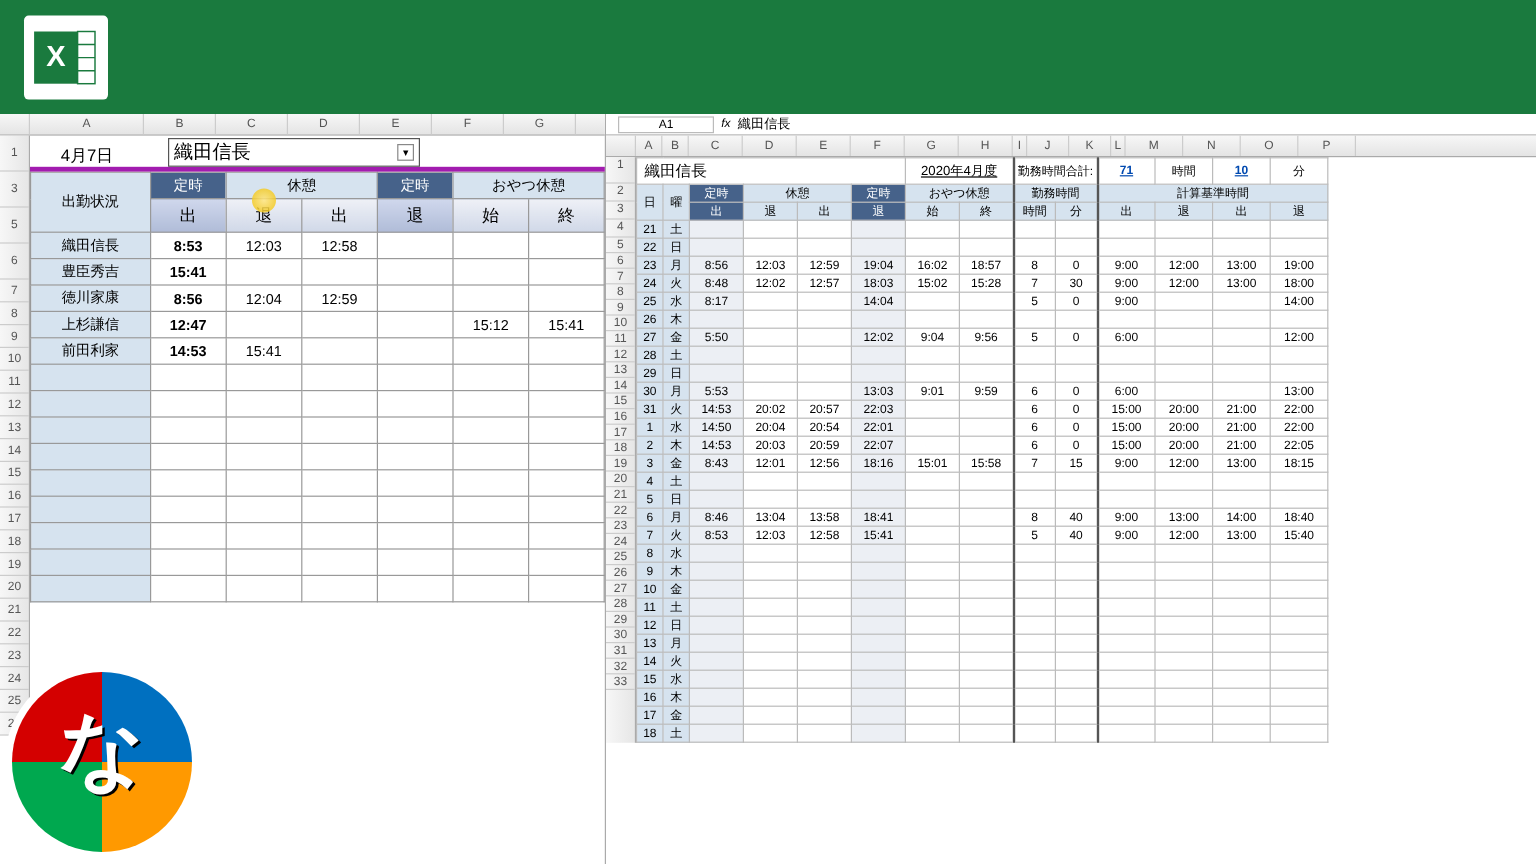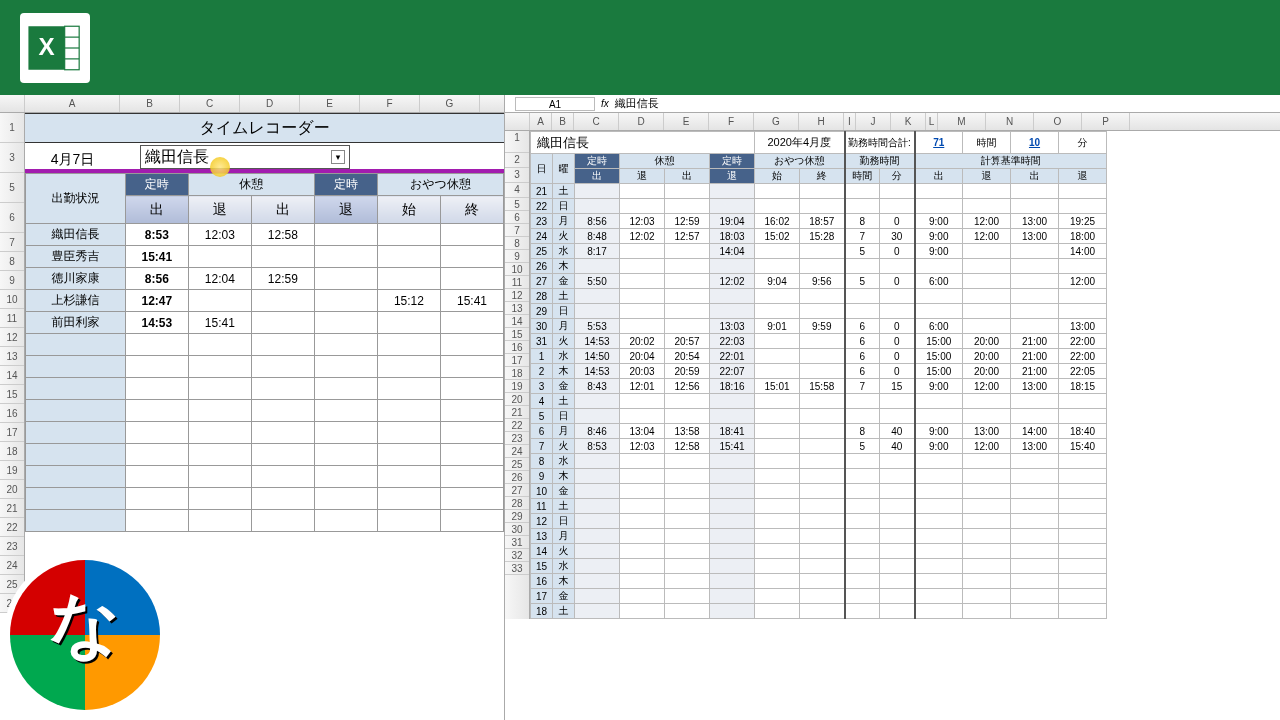"タイムレコーダー" div.title-row { html: <div> <span>タイムレコーダー</span> </div> -> none }
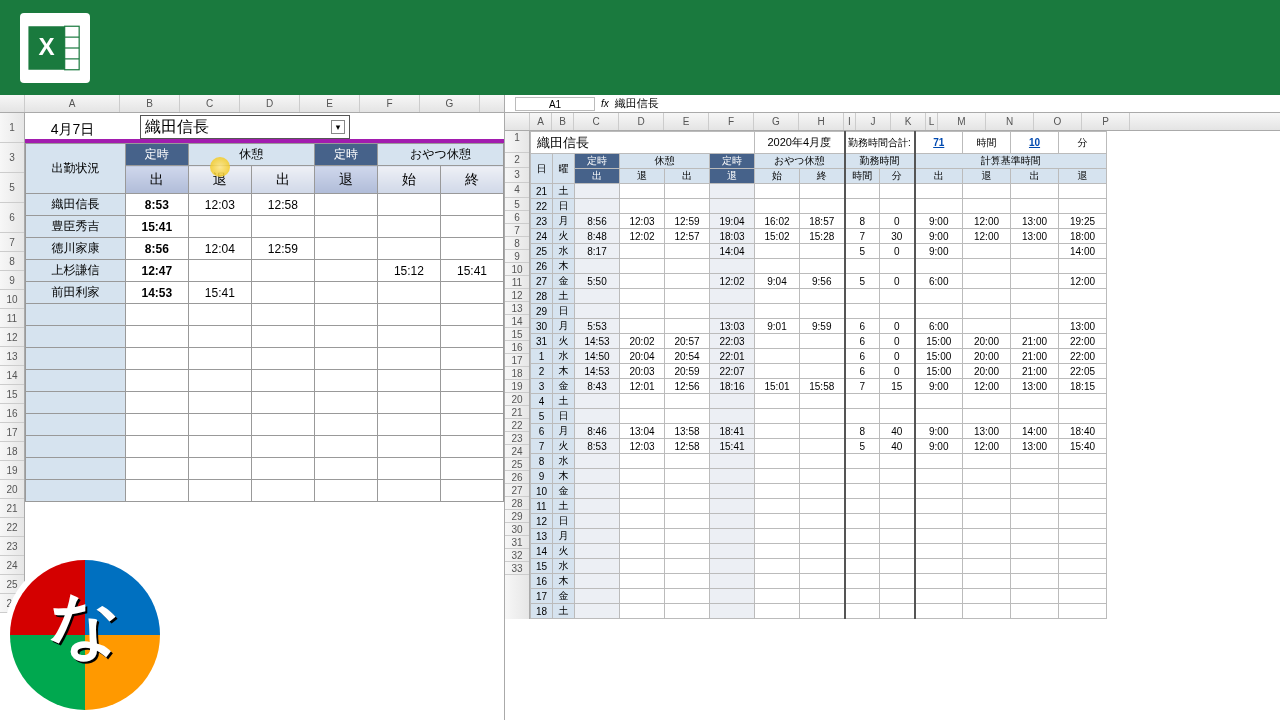"2020年4月度" .rt .period { text-decoration: none -> underline }
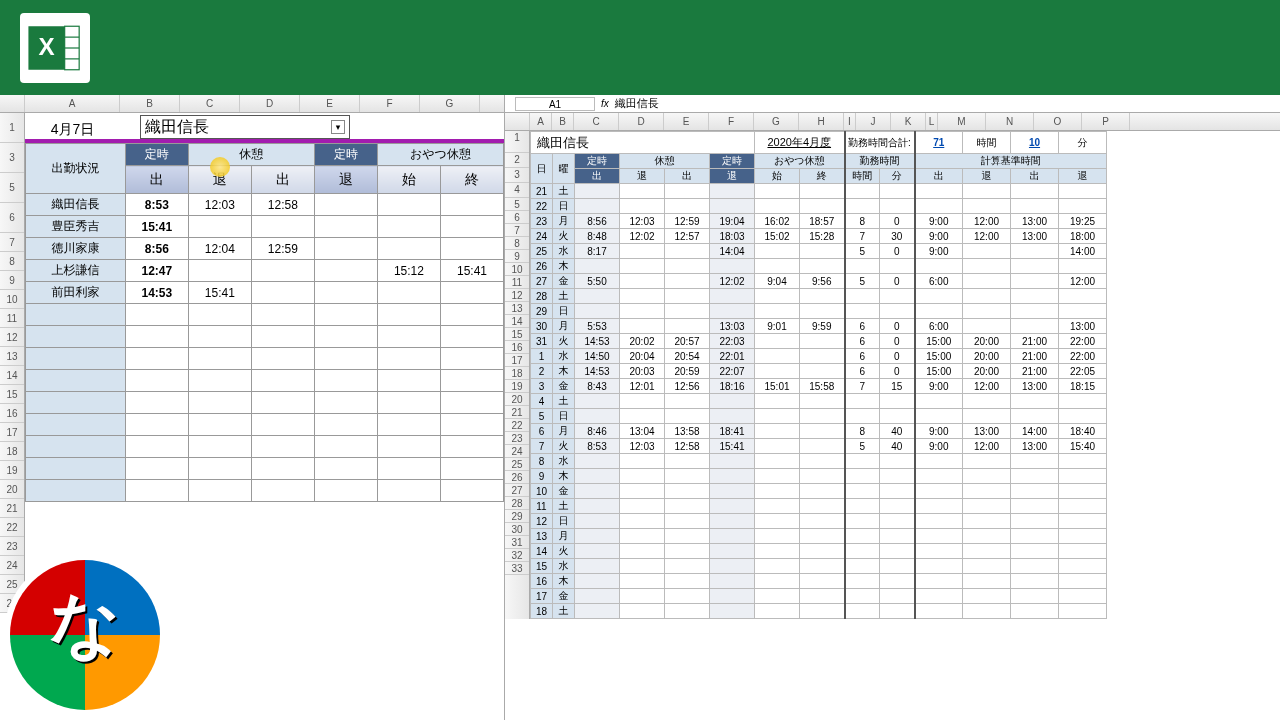"19:25" td { text: 19:25 -> 19:00 }
